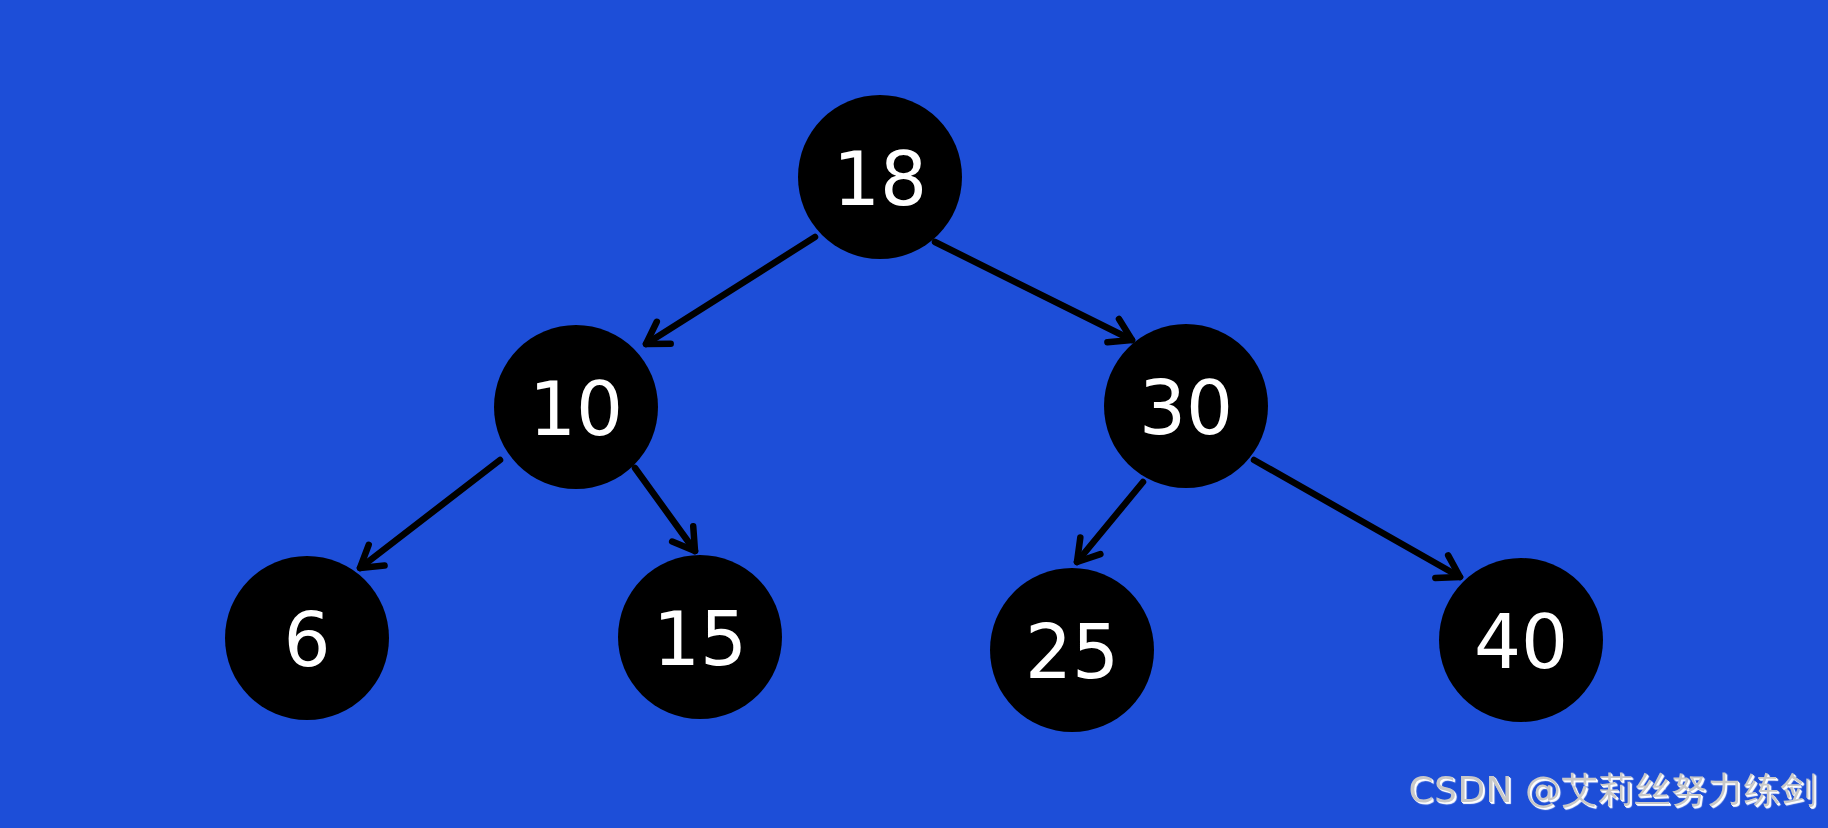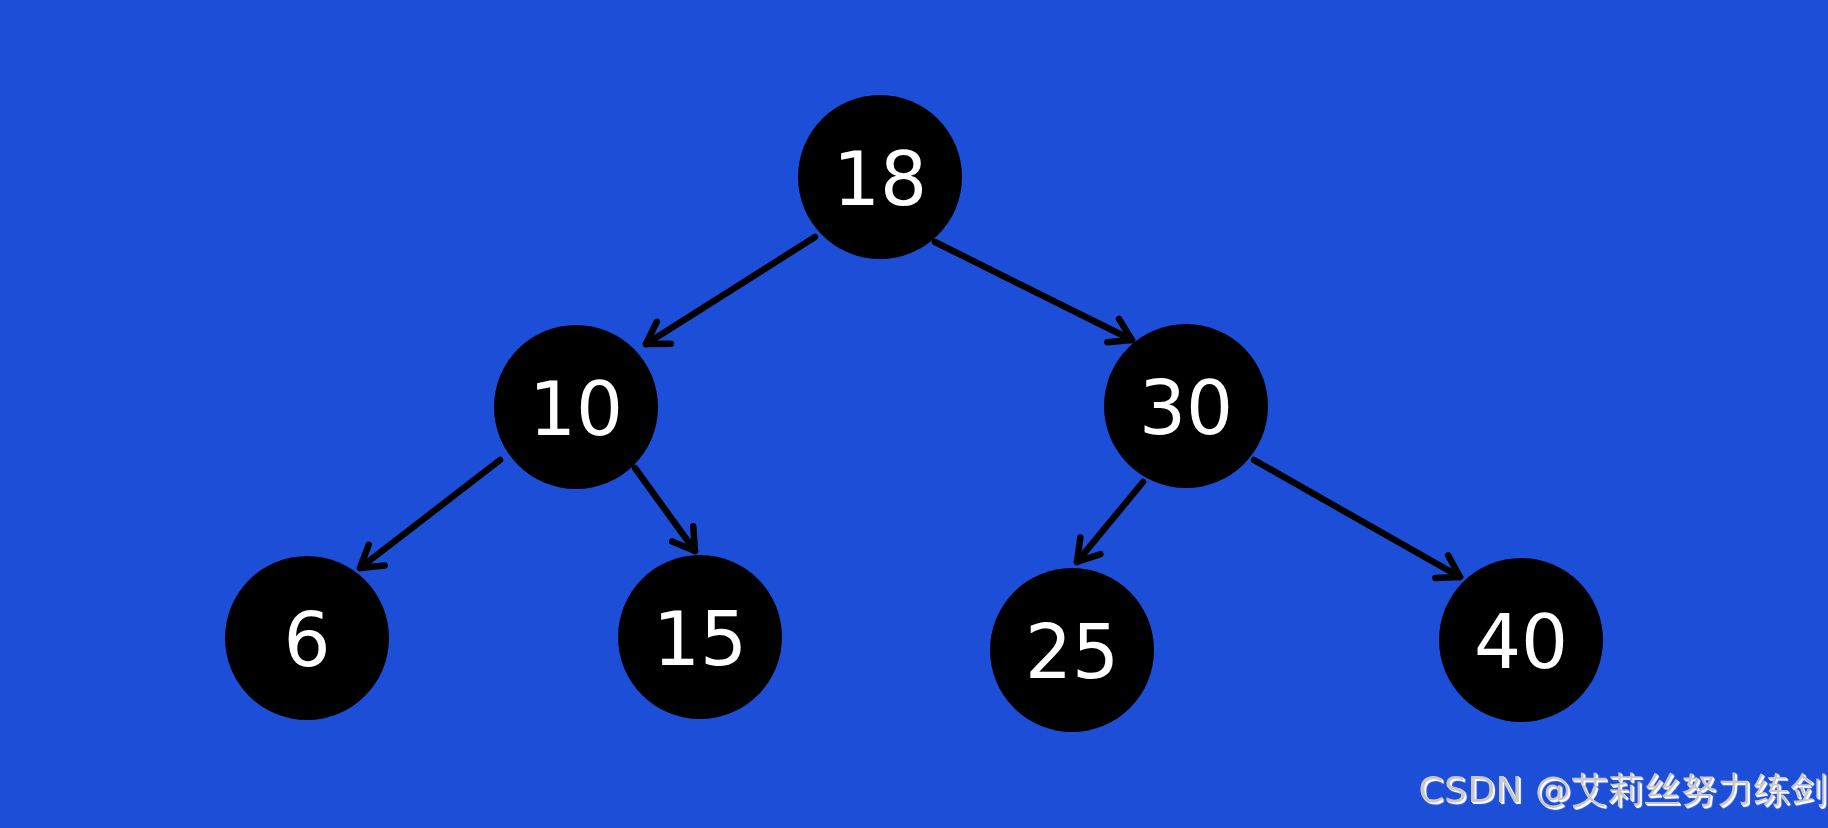"CSDN @艾莉丝努力练剑" .watermark { right: 1px -> 11px }
